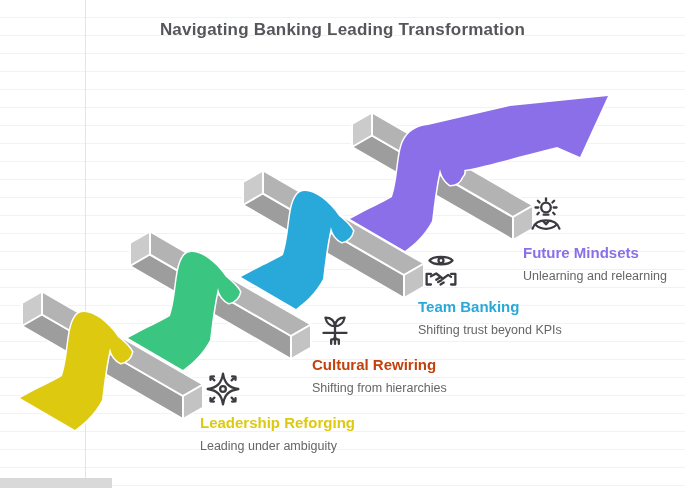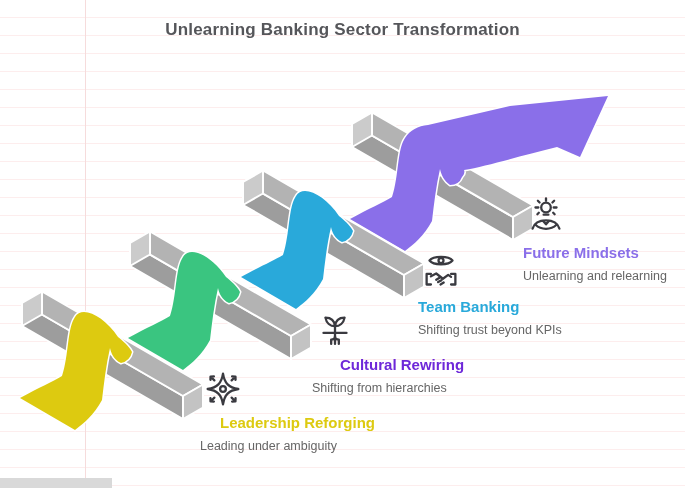"Unlearning Banking Sector Transformation" div.title { text: Unlearning Banking Sector -> Navigating Banking Leading }
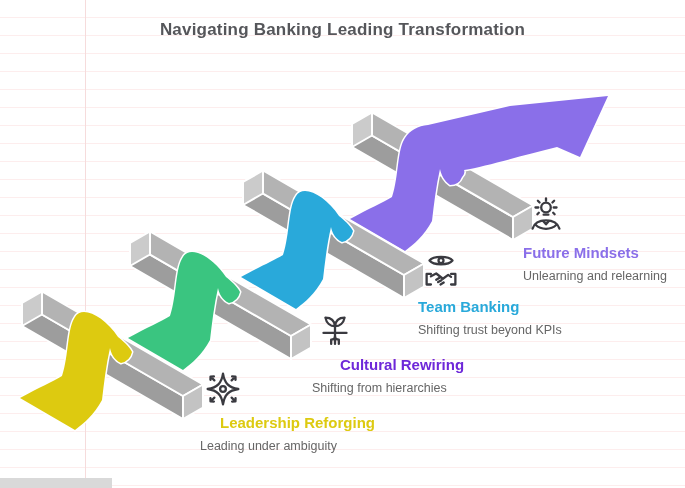"Cultural Rewiring" h3 { color: #6d28d9 -> #c2410c; text-align: center -> none }
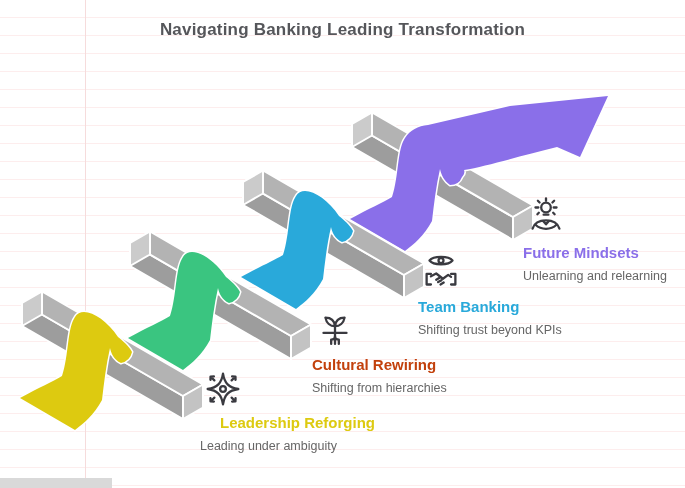"Leadership Reforging" h3 { margin-left: 20px -> none }
